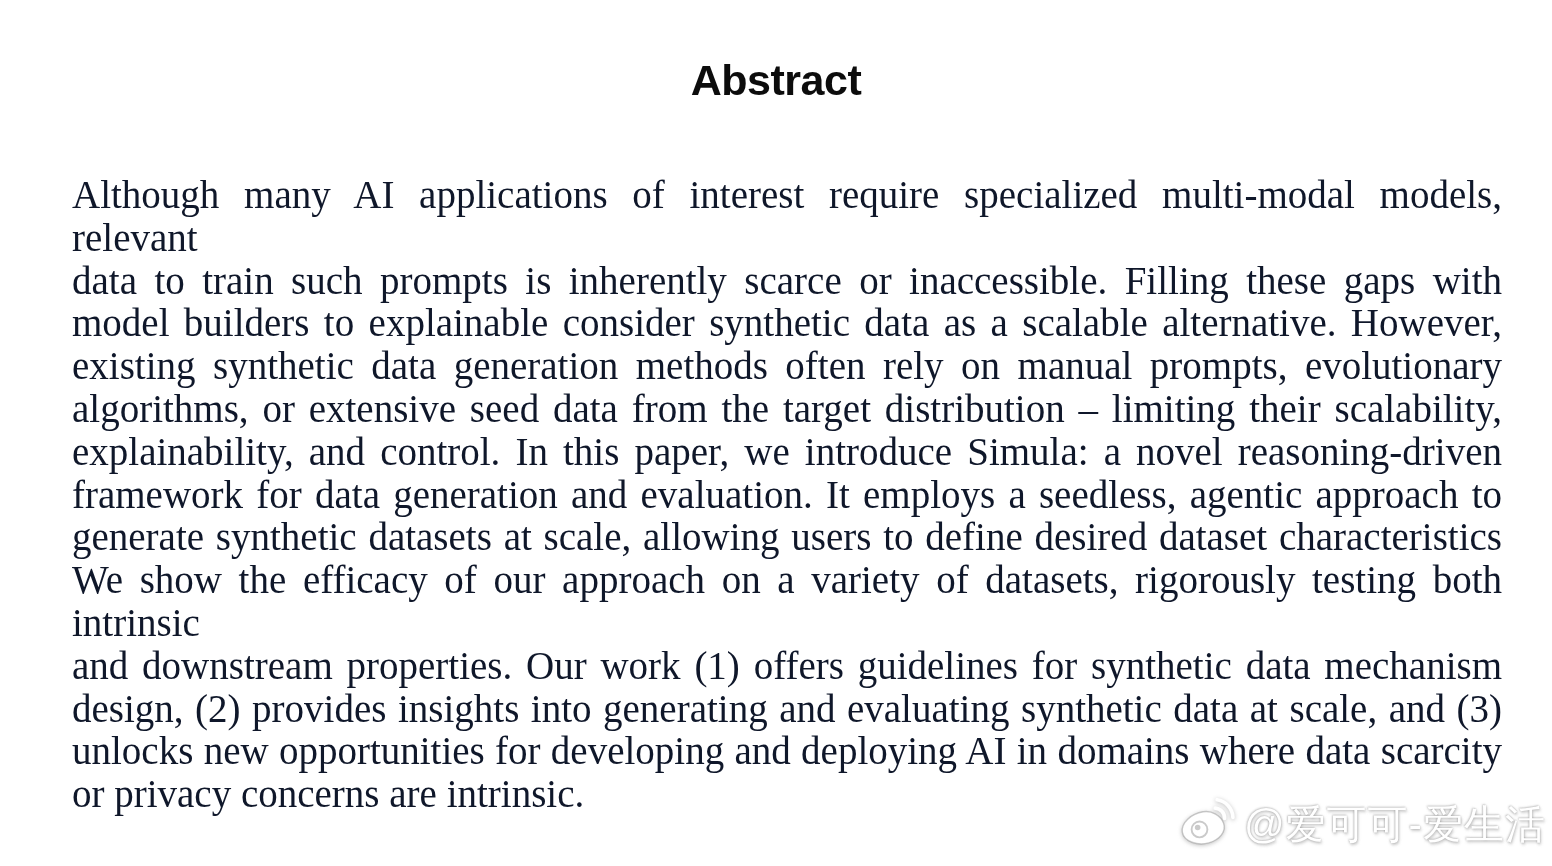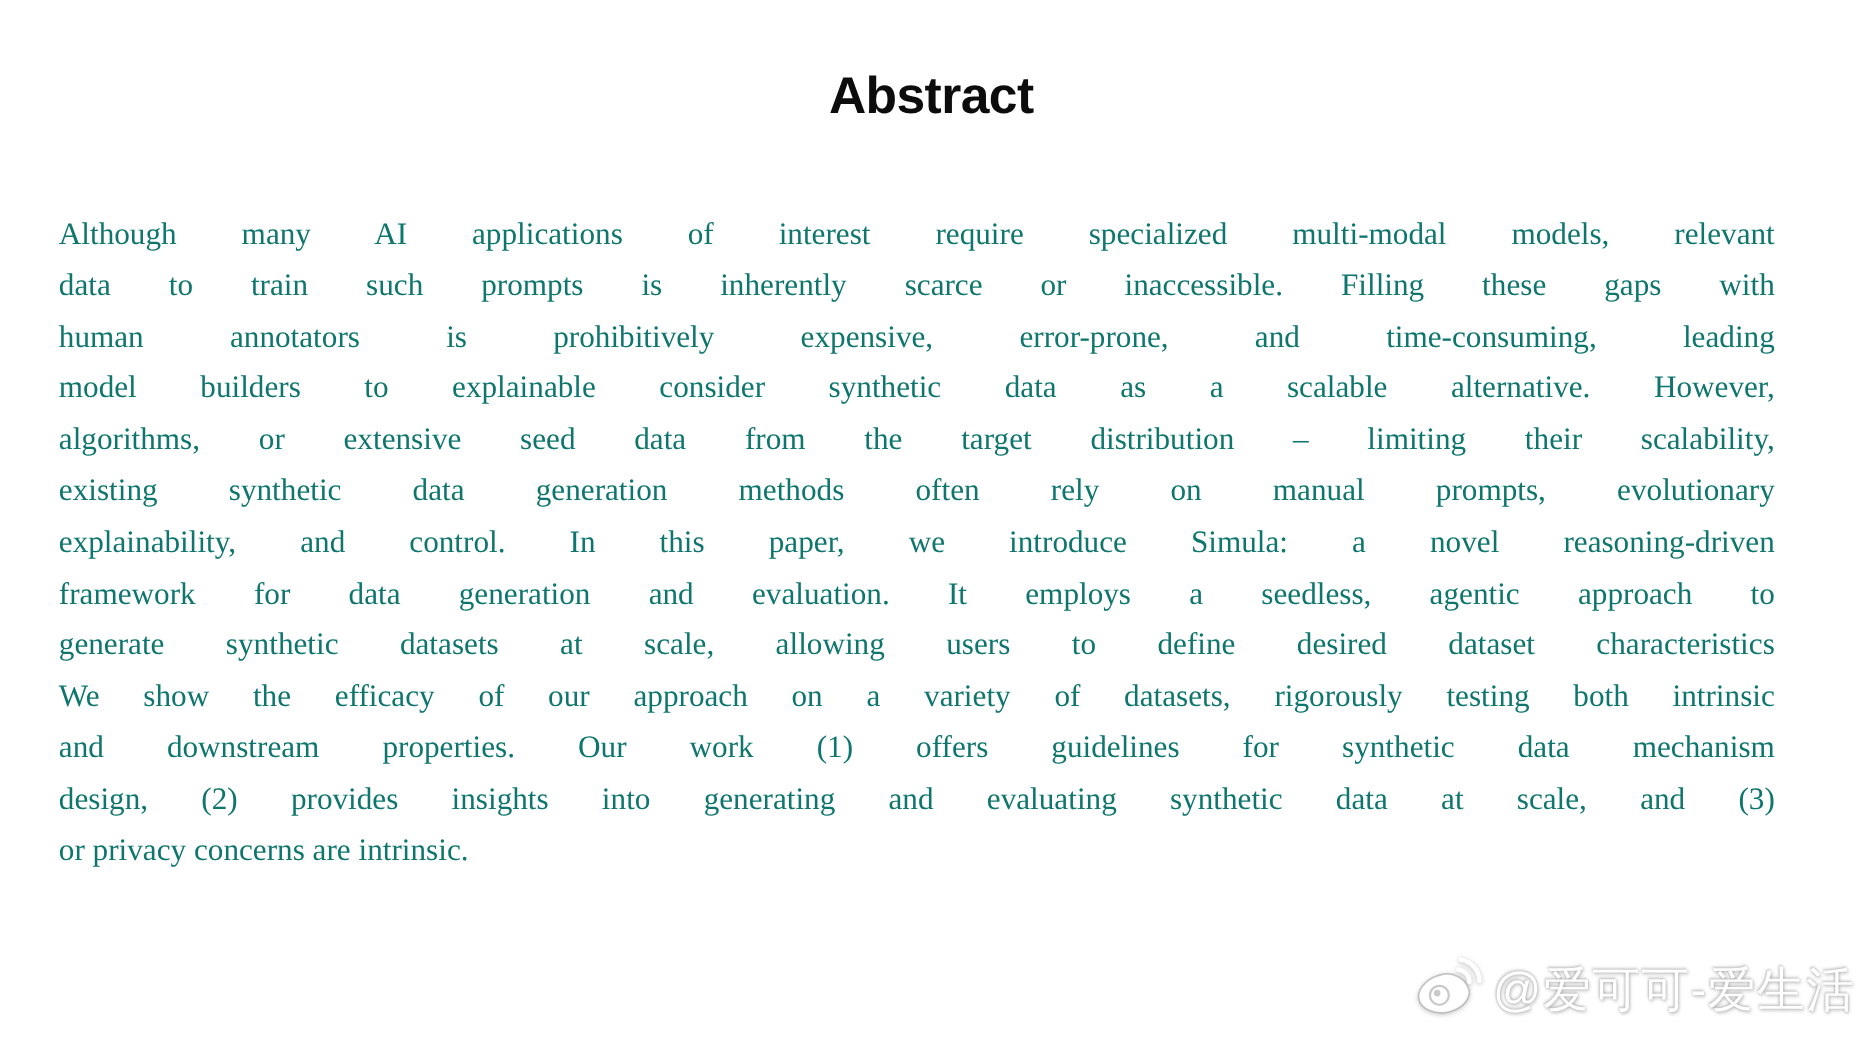"Although many AI applications of" .abstract-body { color: #0f766e -> #0f172a; font-size: 26px -> 39px; left: 49px -> 72px }
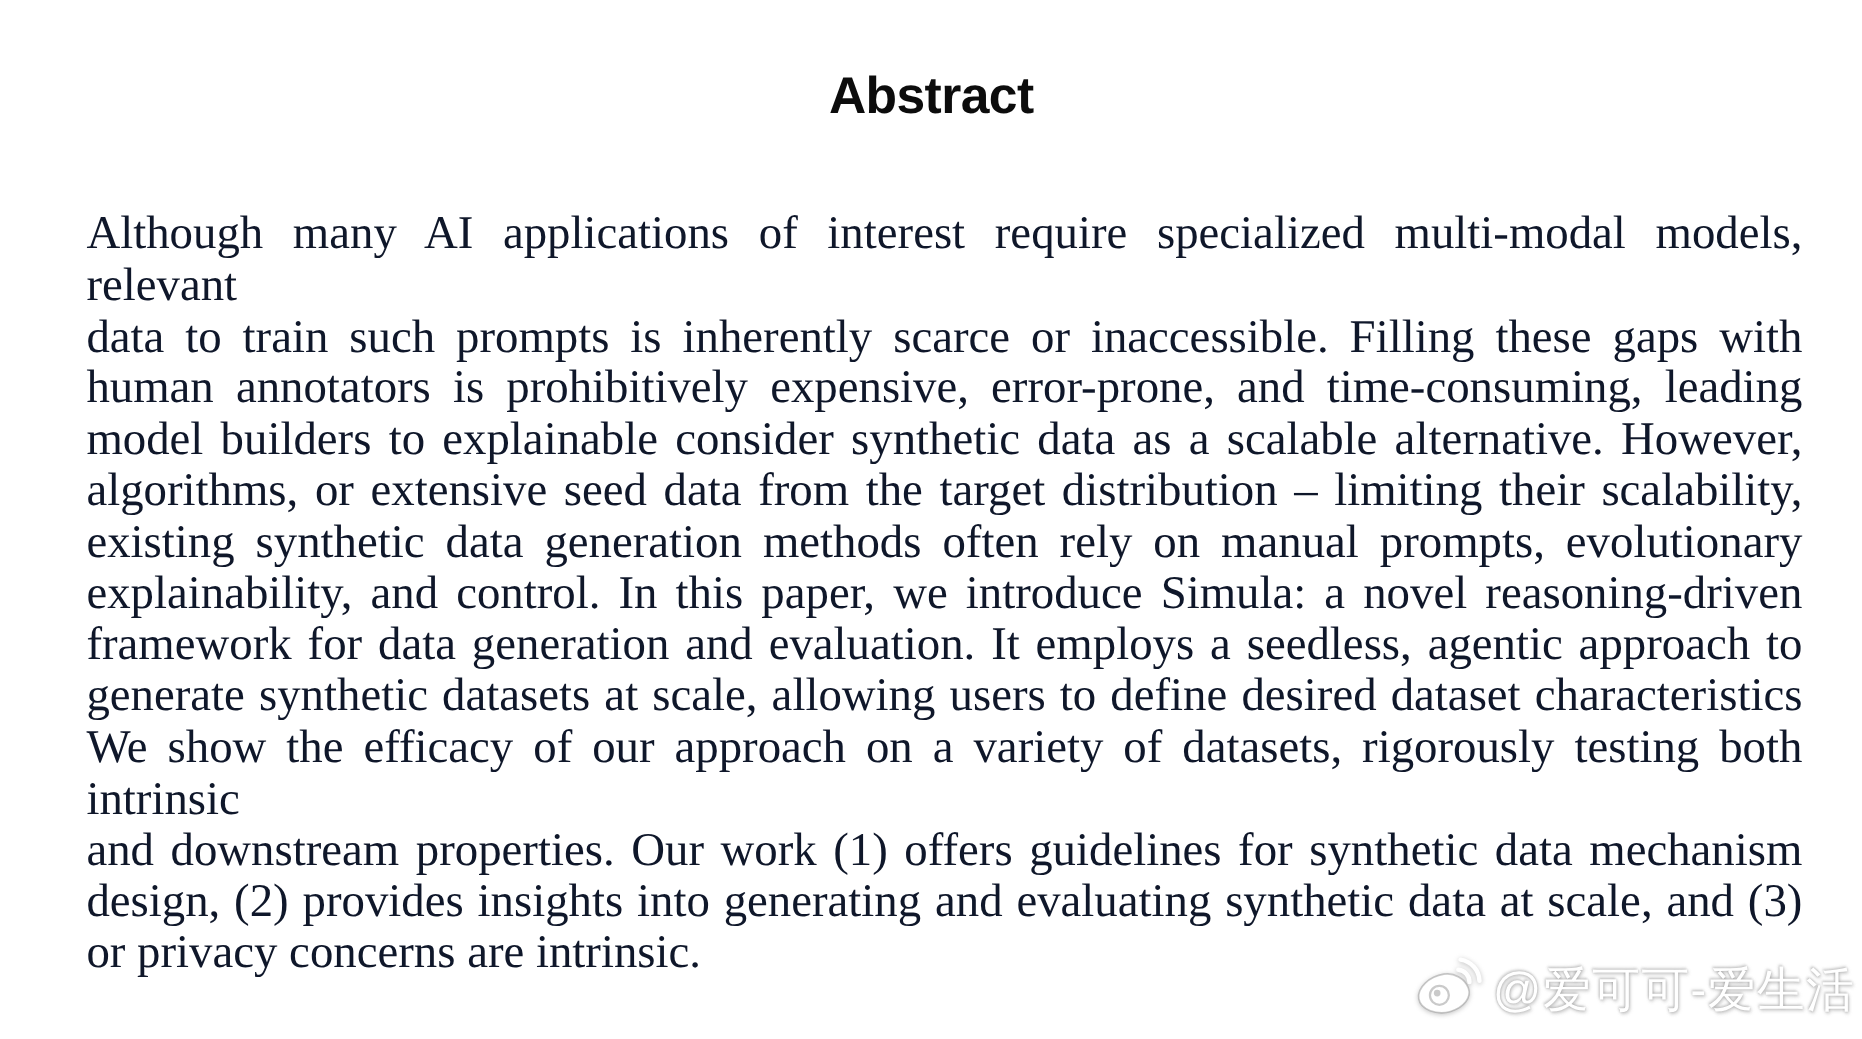"human annotators is prohibitively" div.abstract-line { html: <div>human annotators is prohibitively expensive, error-prone, and time-consuming, leading</div> -> none }
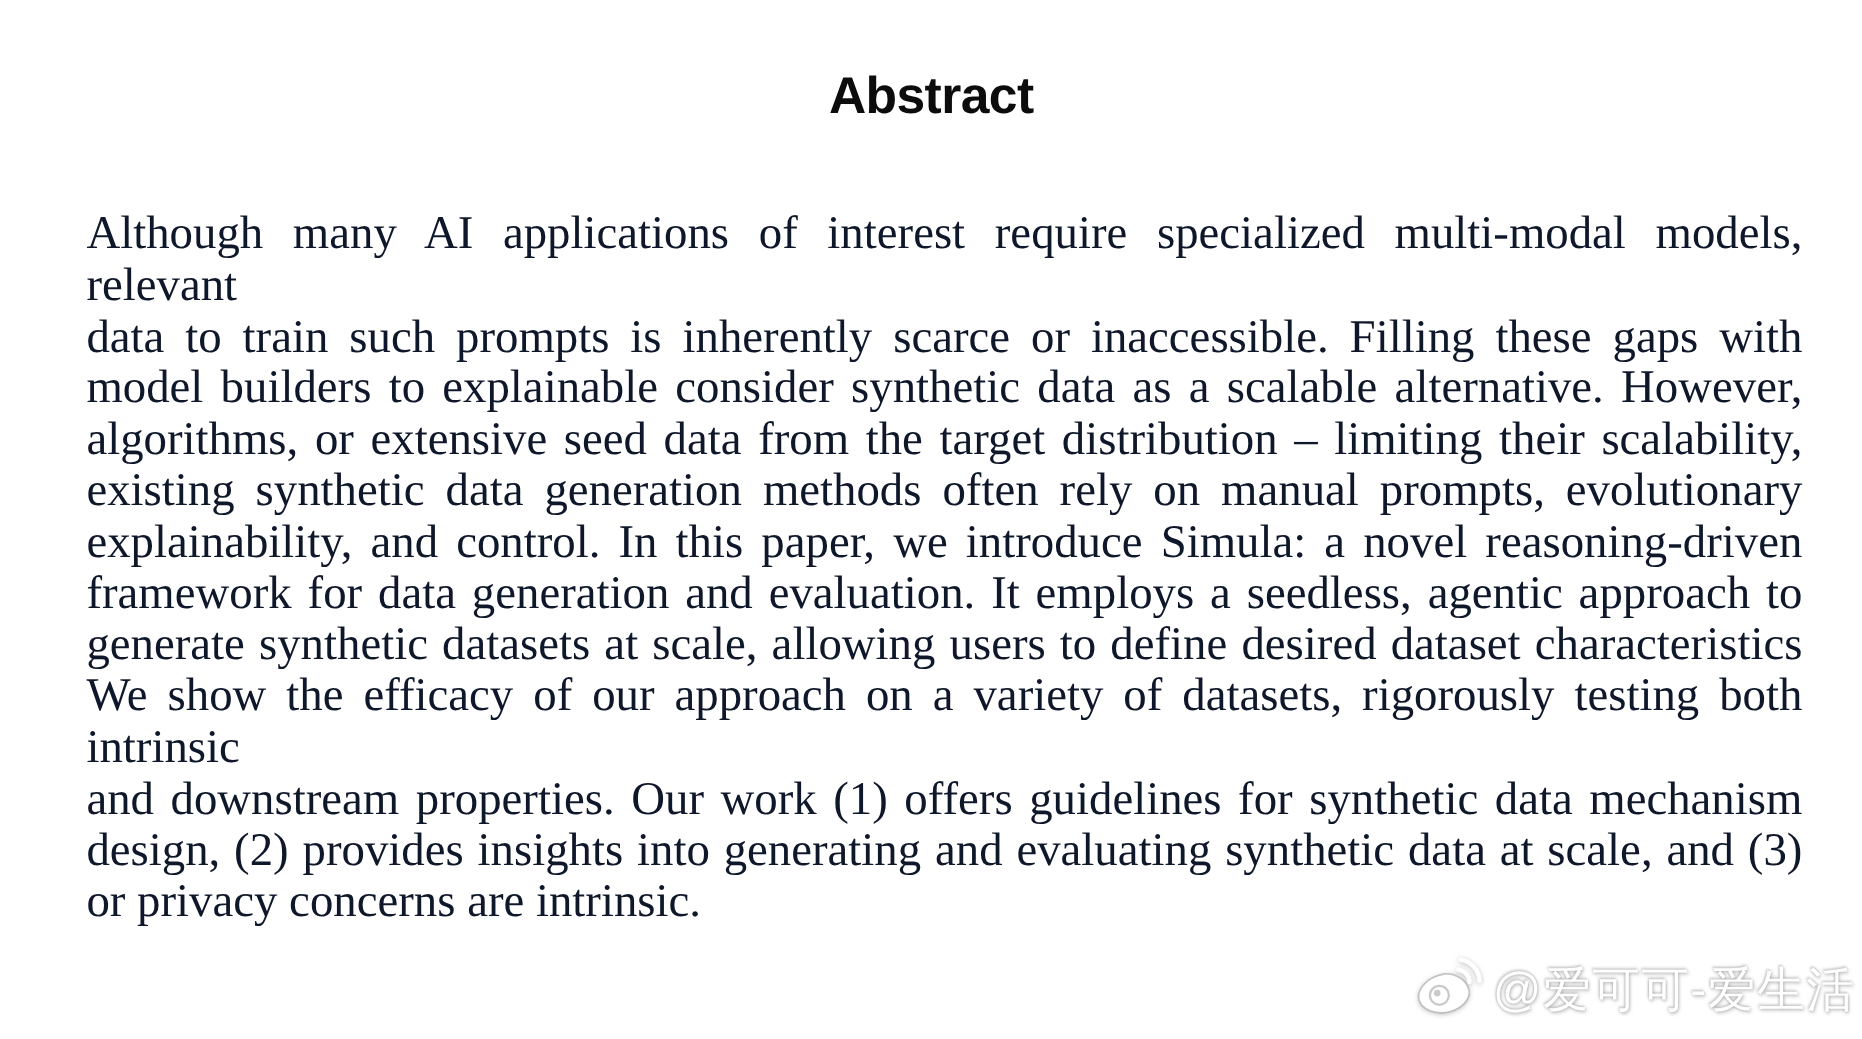"algorithms, or extensive seed data" div.abstract-line { order: before "existing synthetic data generation" -> after "existing synthetic data generation" }
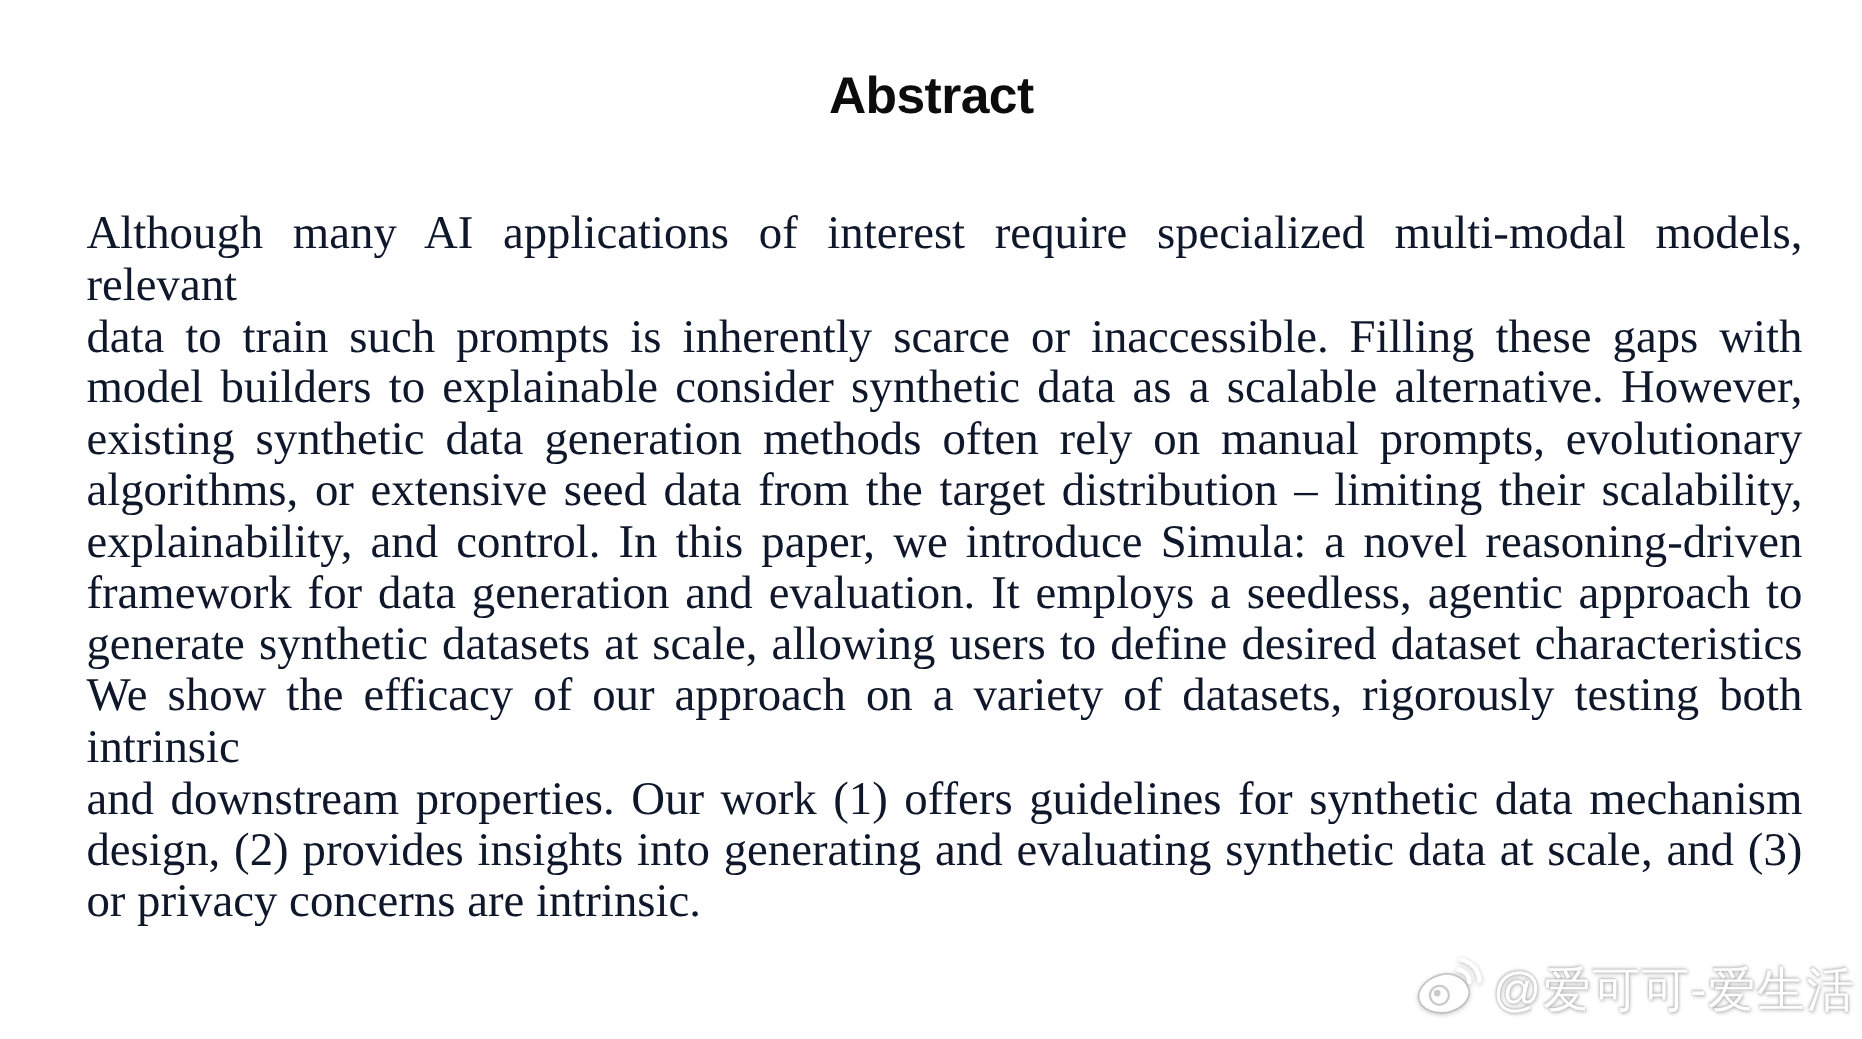"unlocks new opportunities for developing" div.abstract-line { html: none -> <div>unlocks new opportunities for developing and deploying AI in domains where data scarcity</div> }
